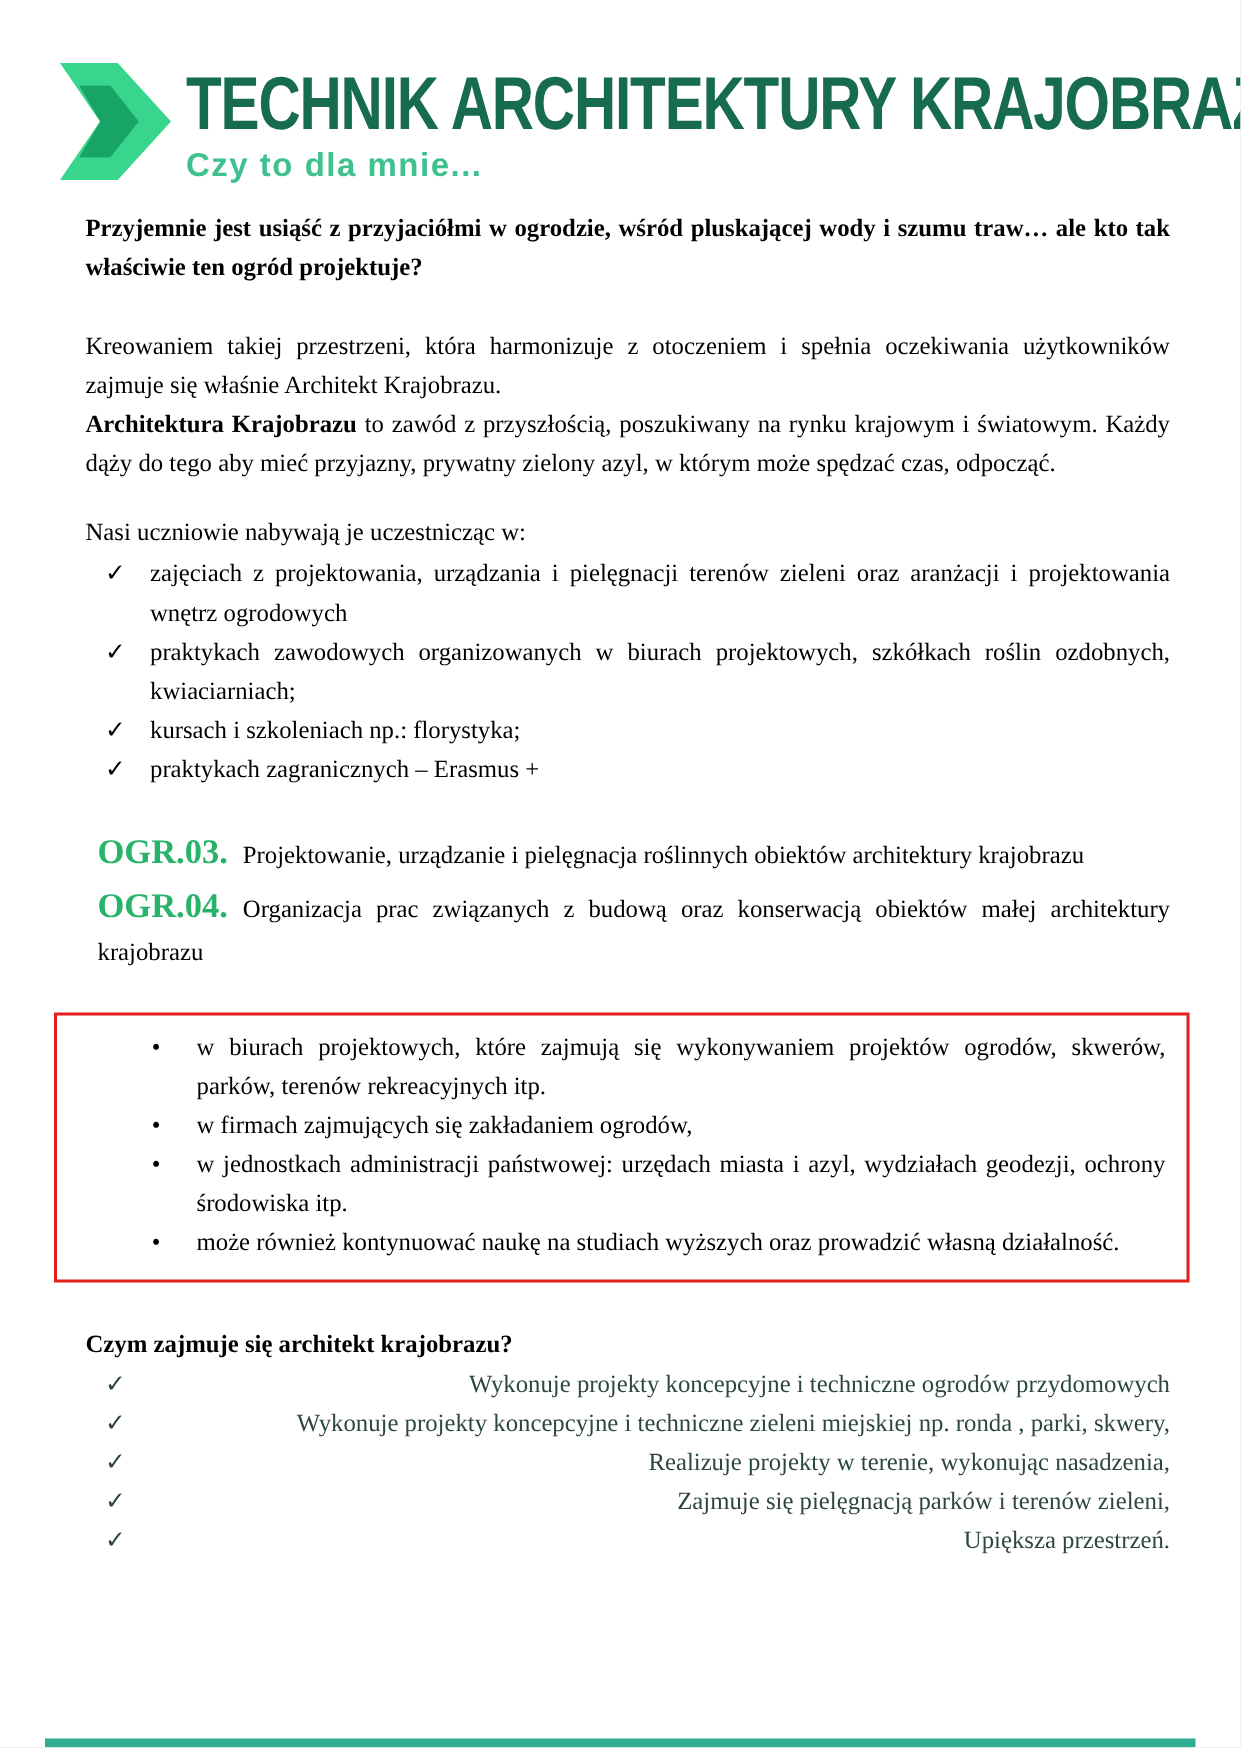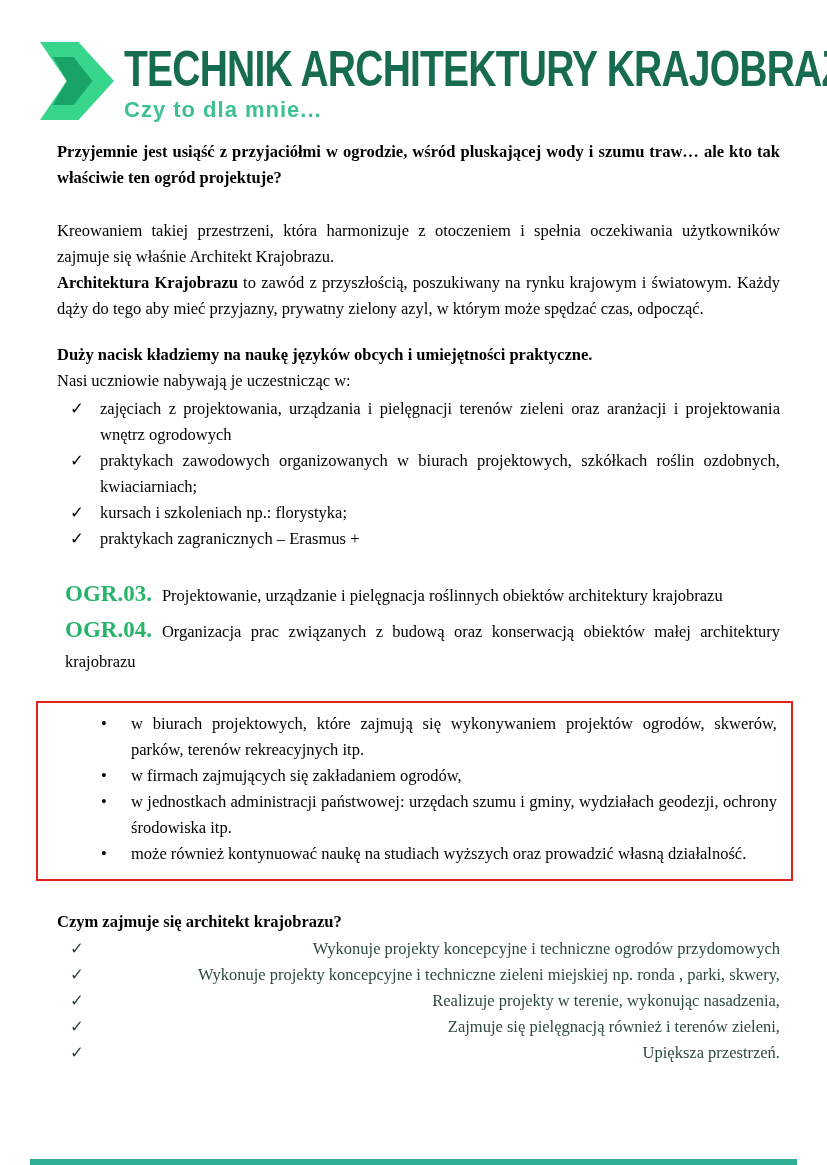"Duży nacisk kładziemy na naukę" p.sec-head { html: <p>Duży nacisk kładziemy na naukę języków obcych i umiejętności praktyczne.</p> -> none }
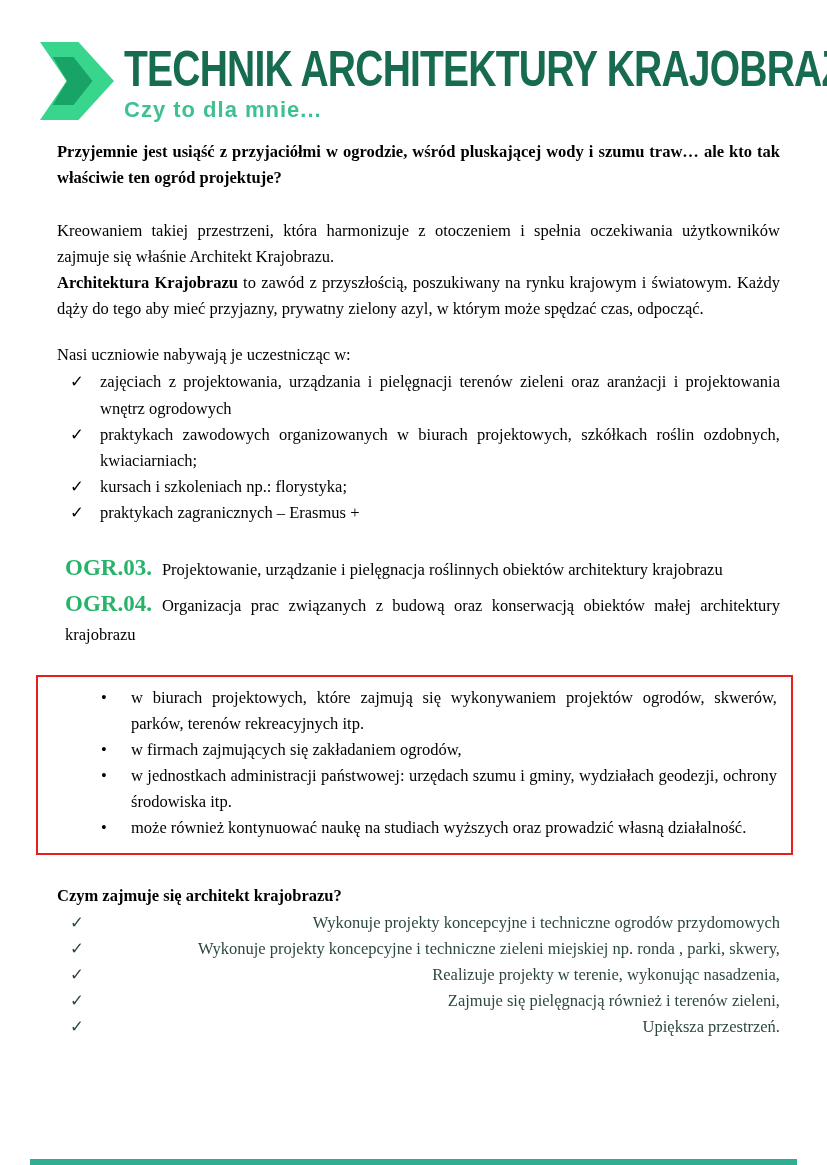"w jednostkach administracji państwowej:" div.txt { text: szumu i gminy -> miasta i azyl }
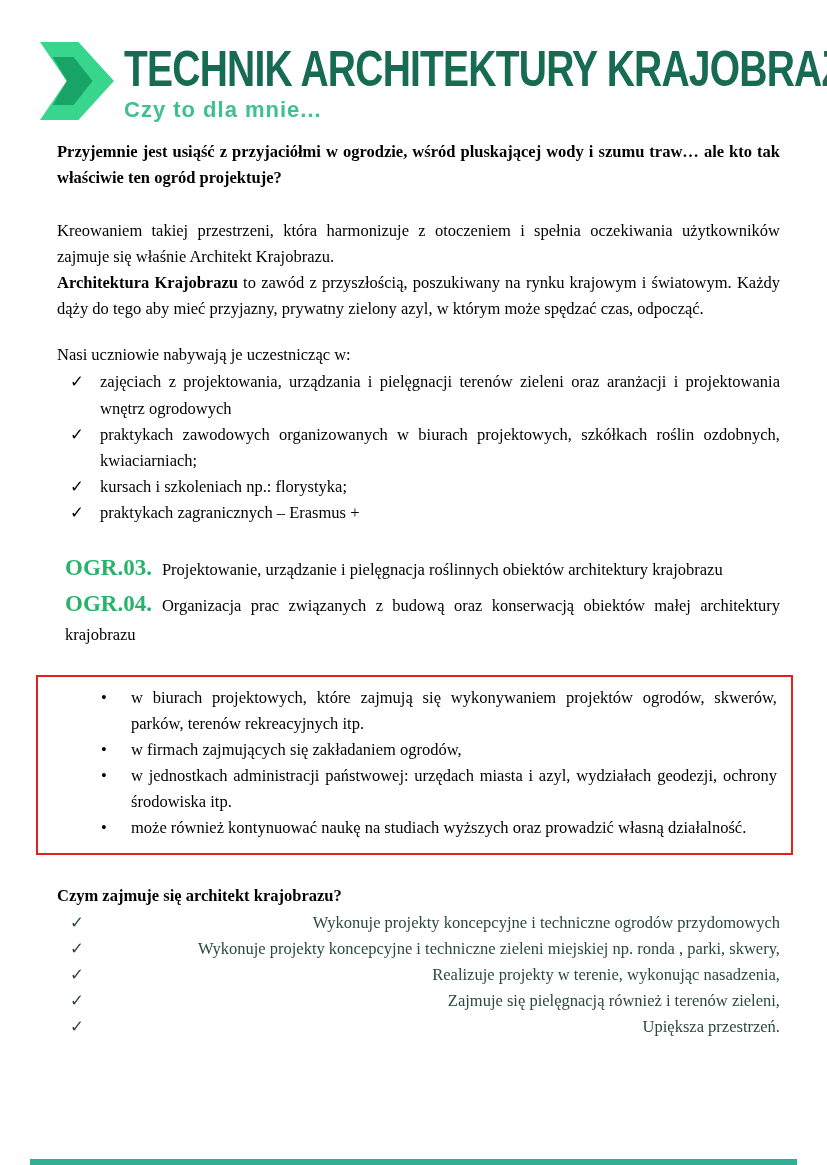"Zajmuje się pielęgnacją również i" div.txt { text: również -> parków }
